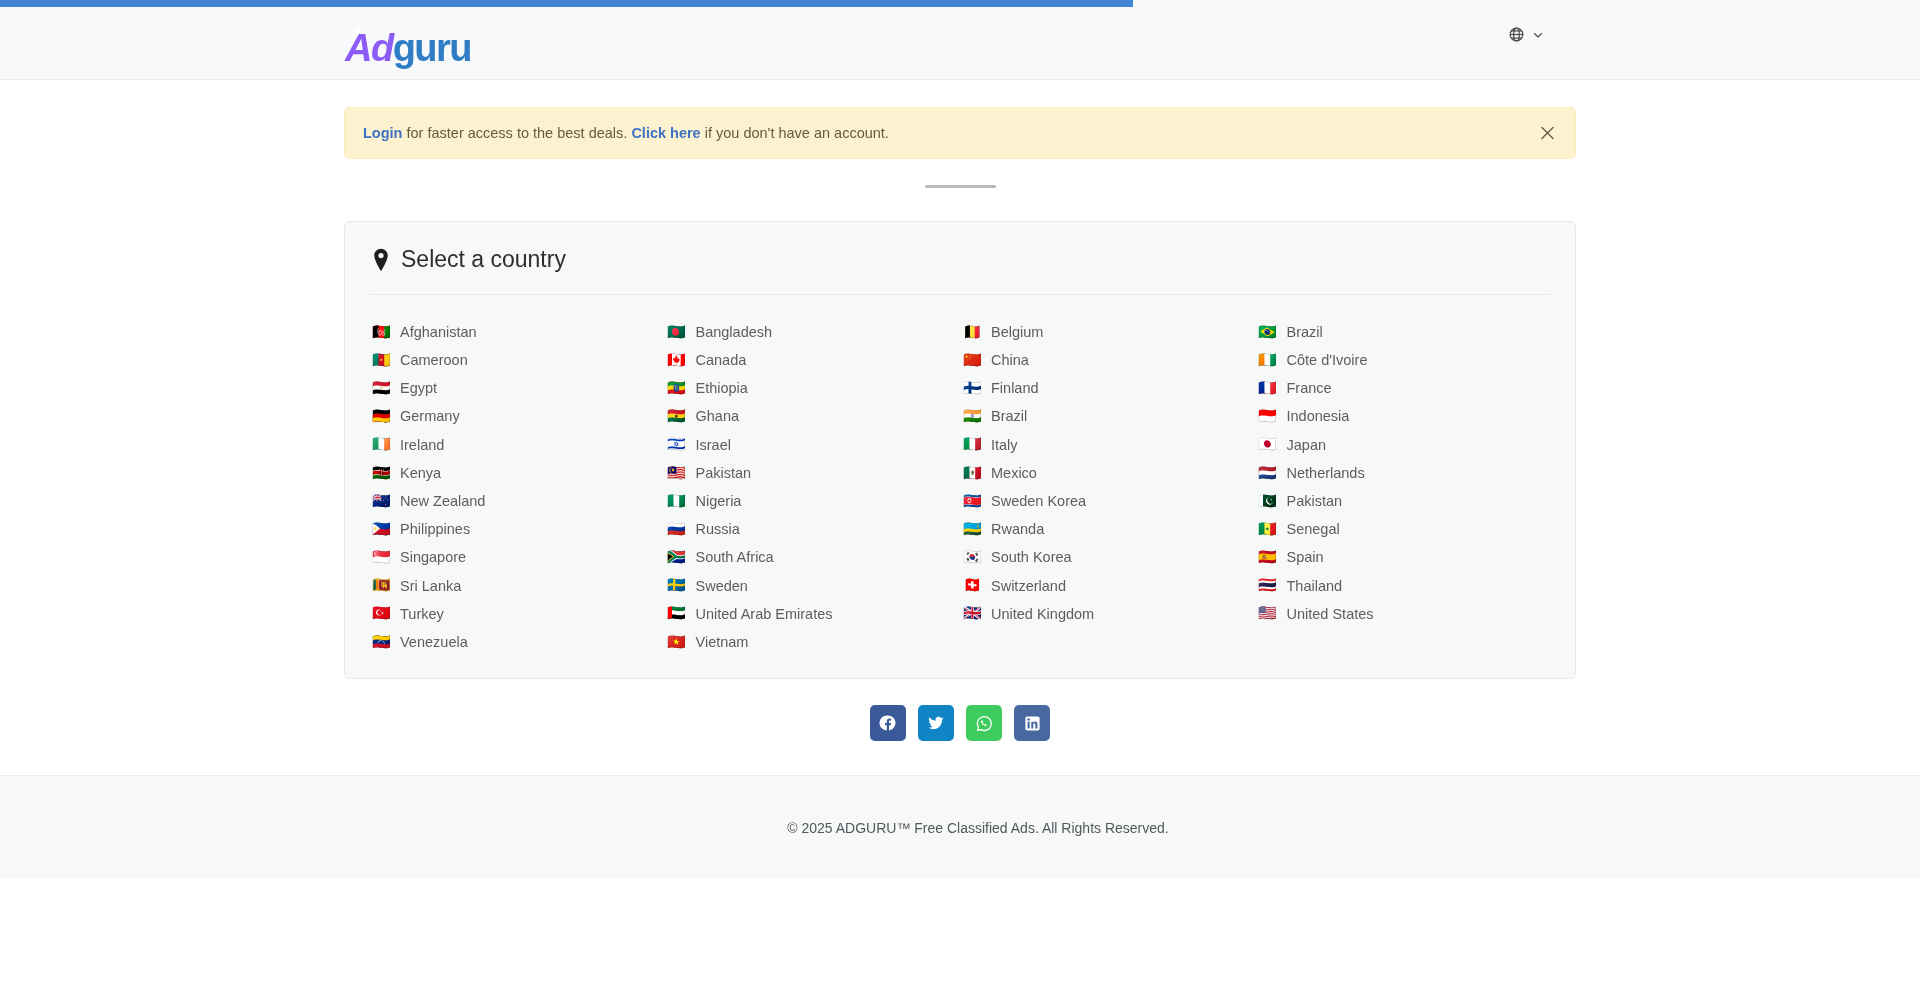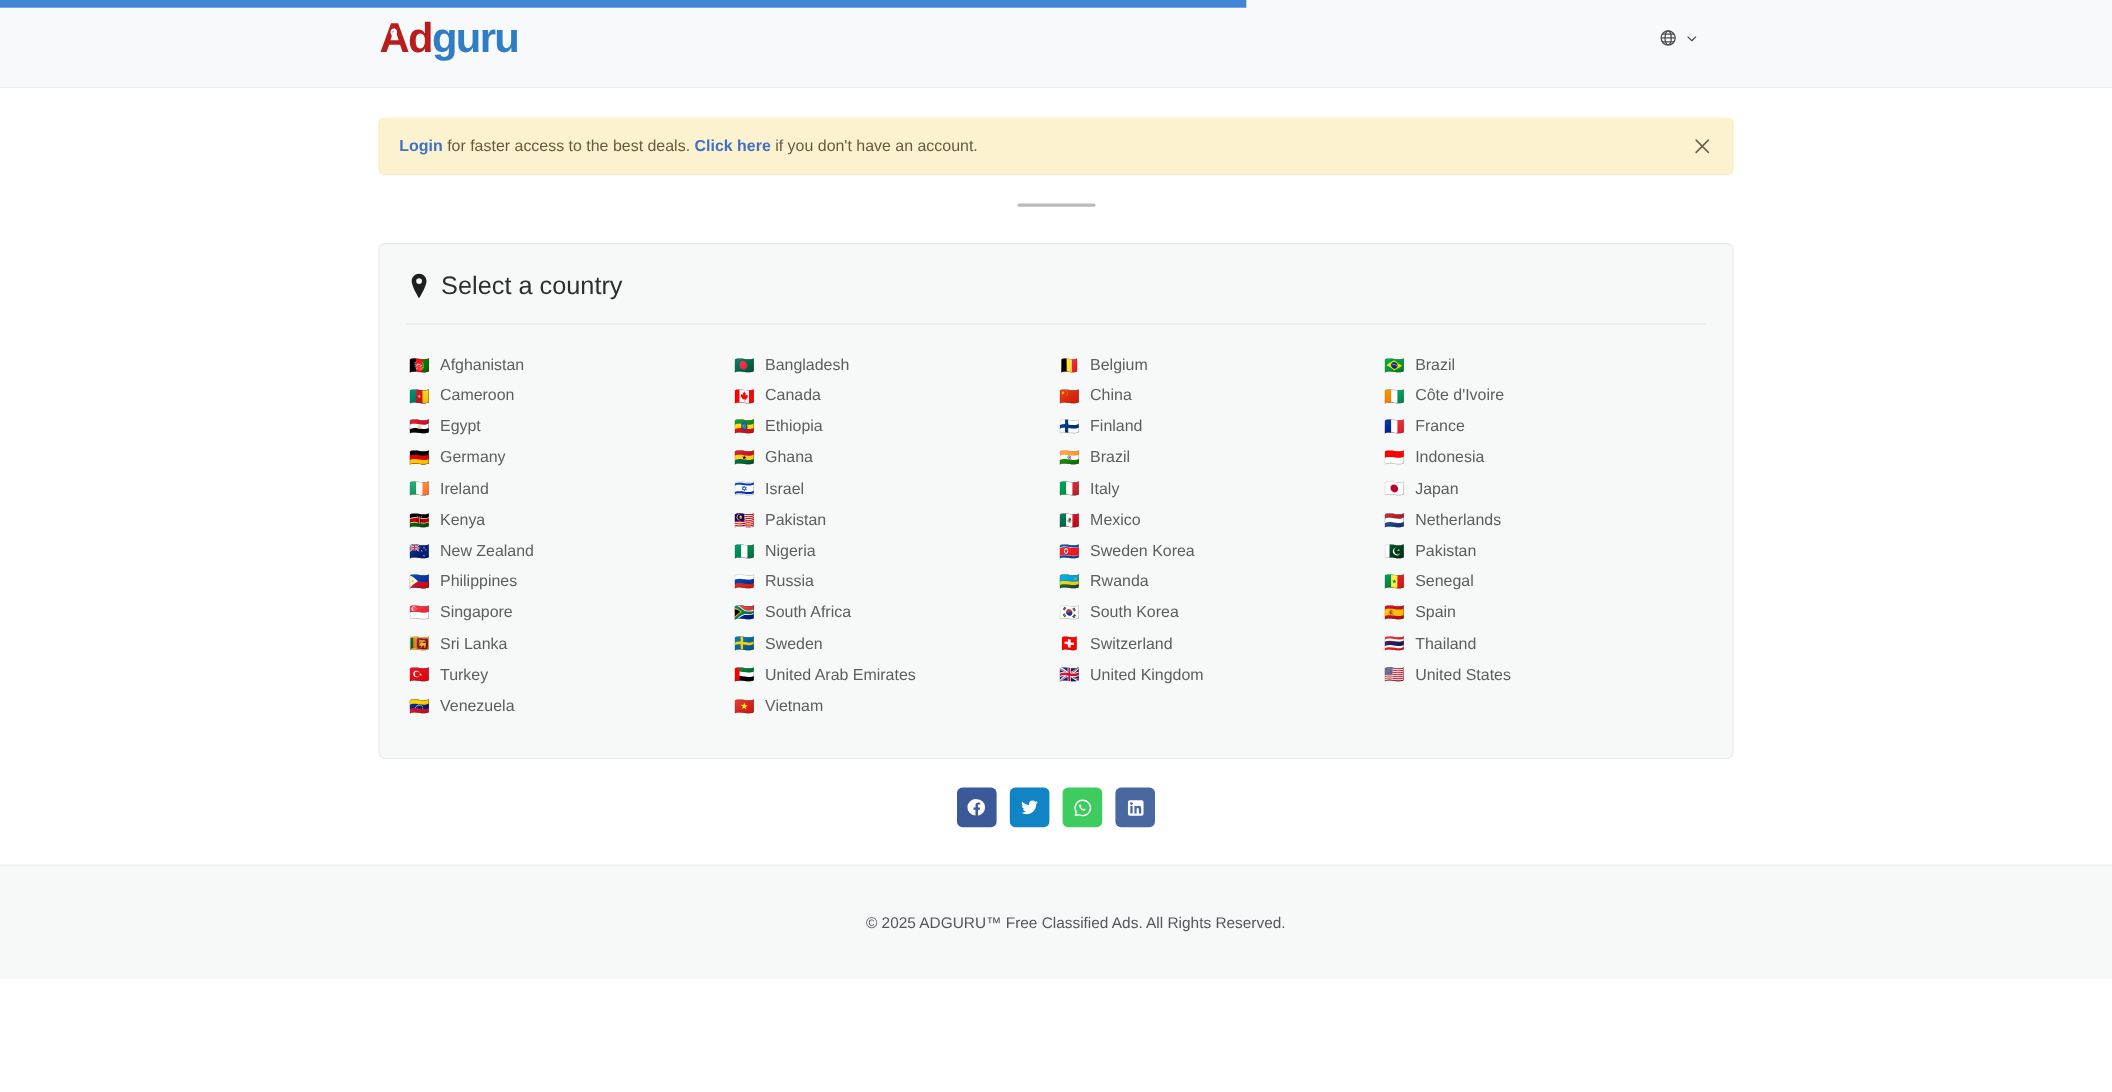"Ad" .logo-ad { color: #b91c1c -> #8b5cf6; font-style: none -> italic }
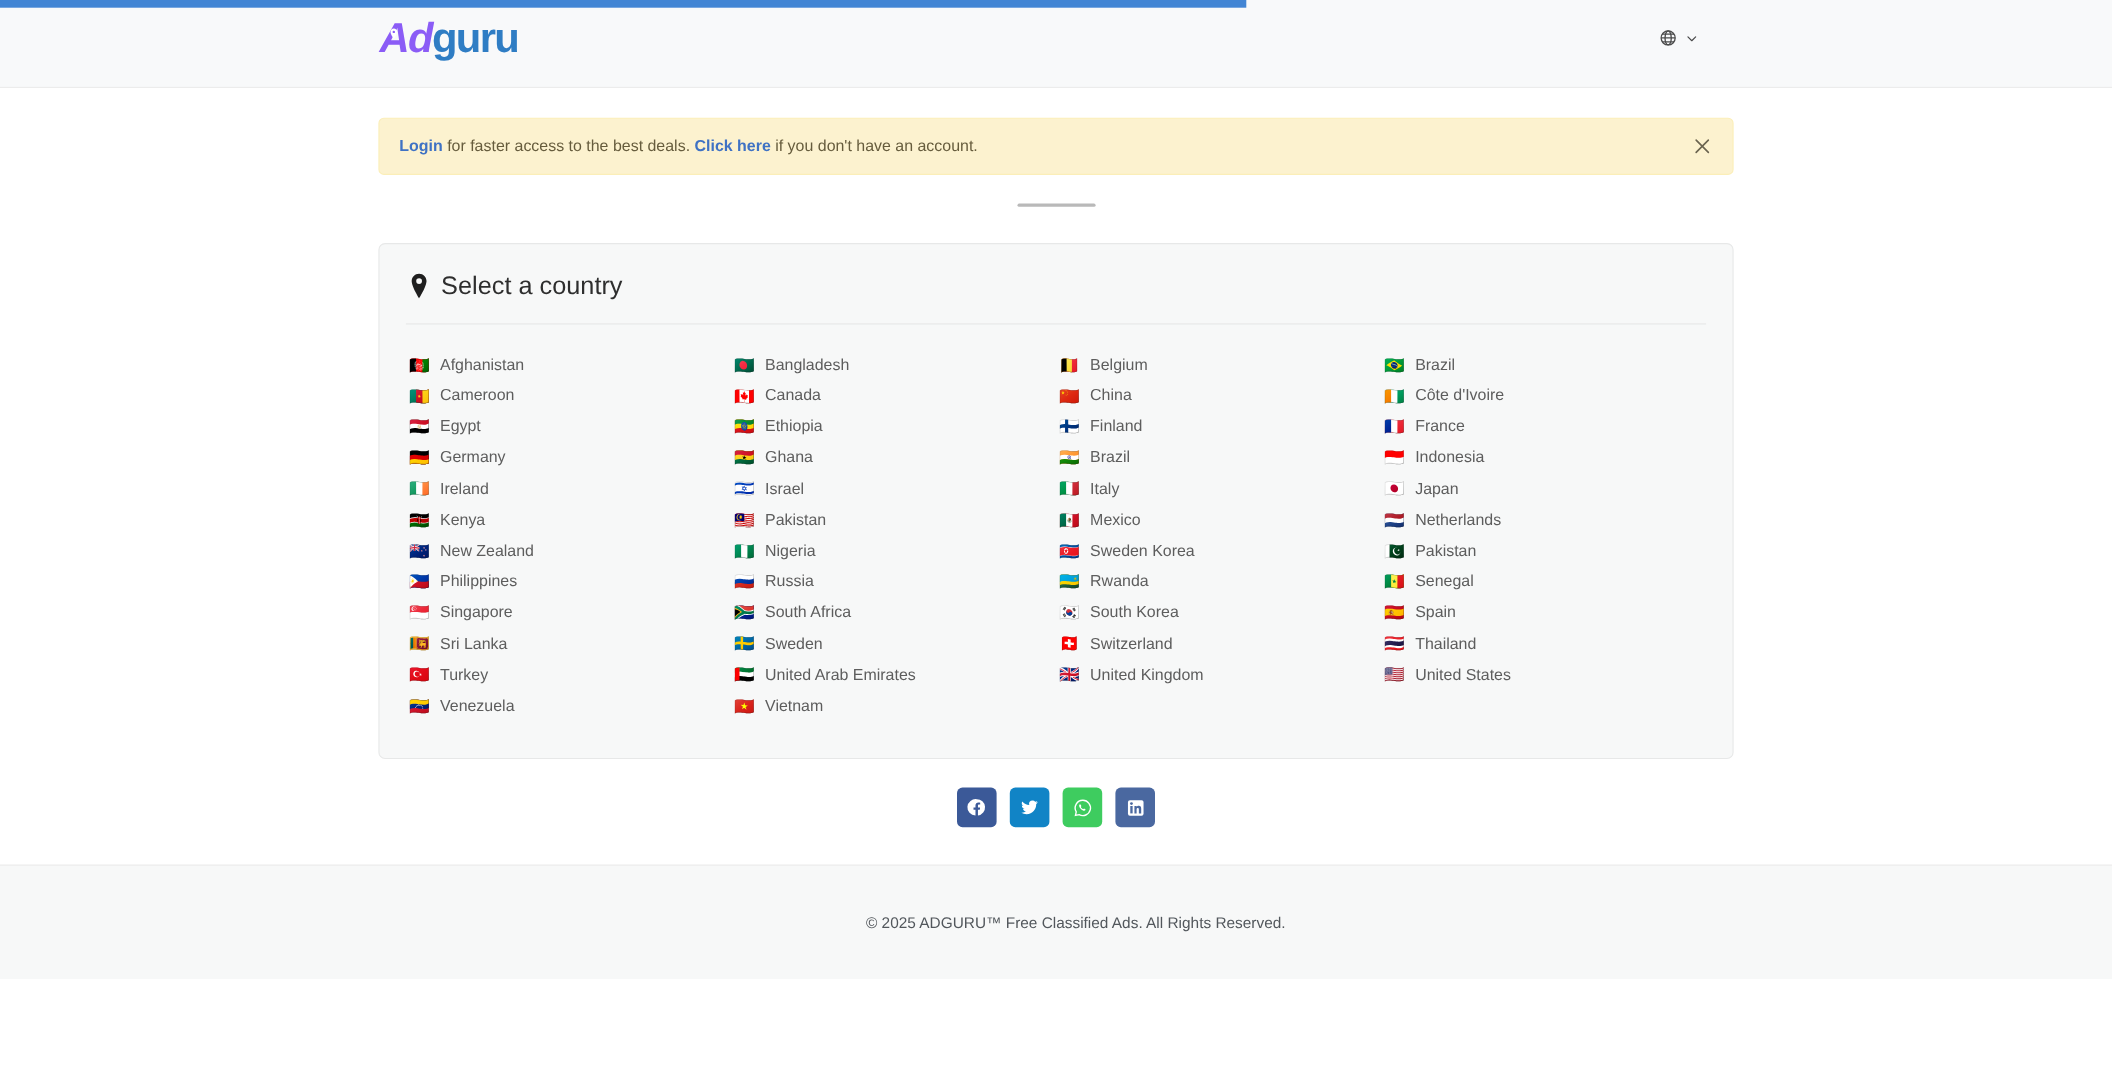"guru" .logo-guru { margin-top: none -> 13px }
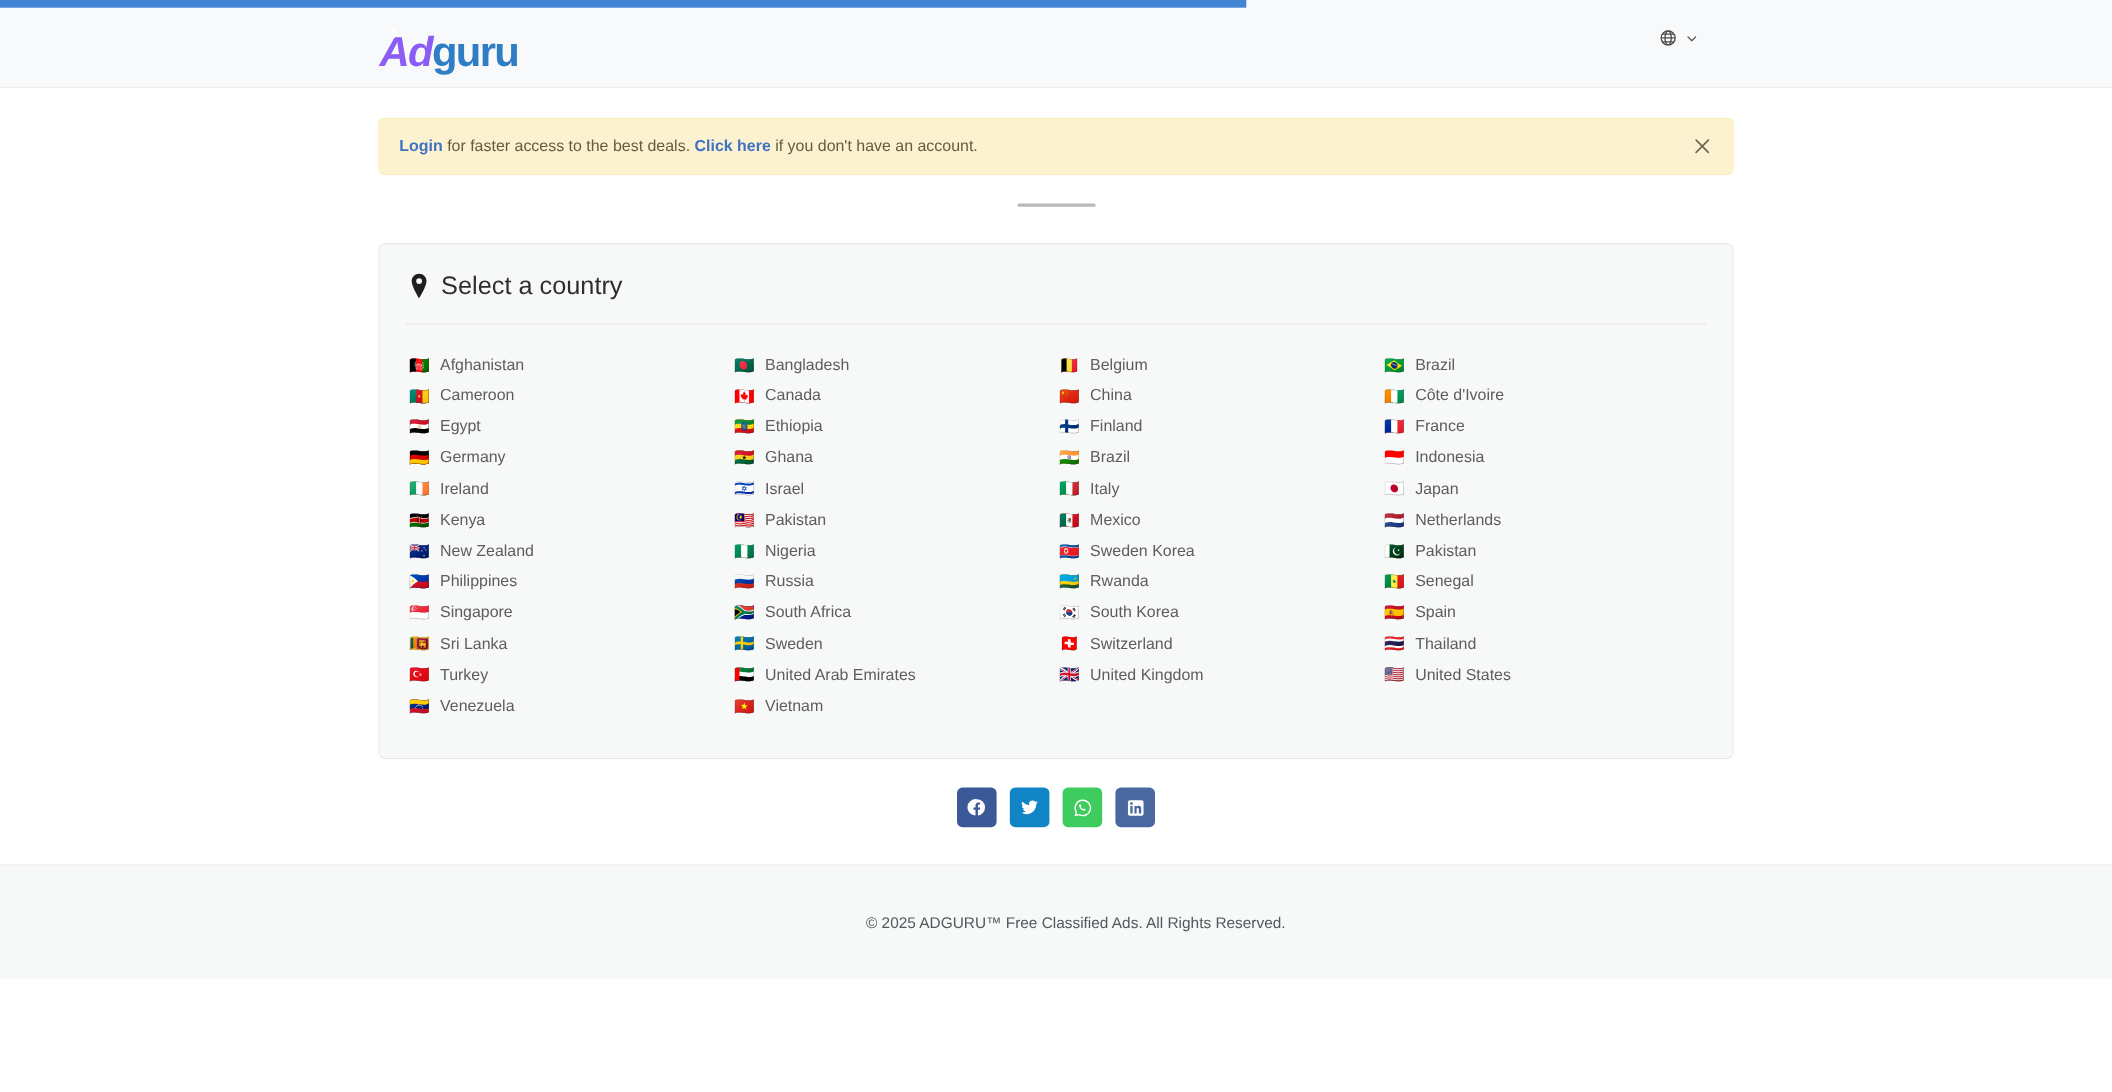"Select a country" #country-card { padding: 0 24px 33px 24px -> 0 24px 22px 24px }
